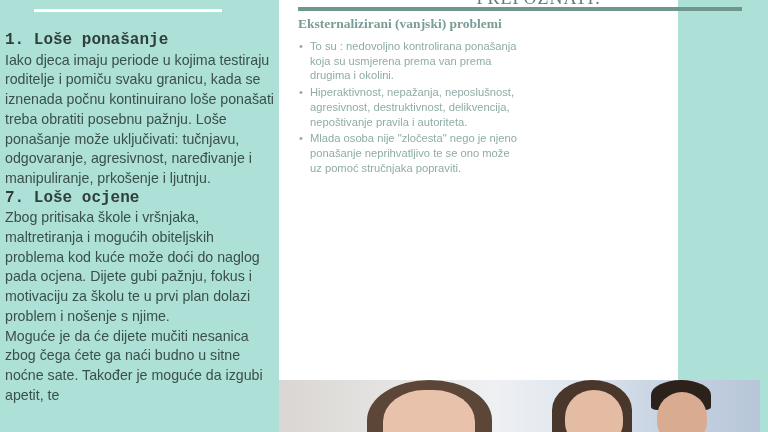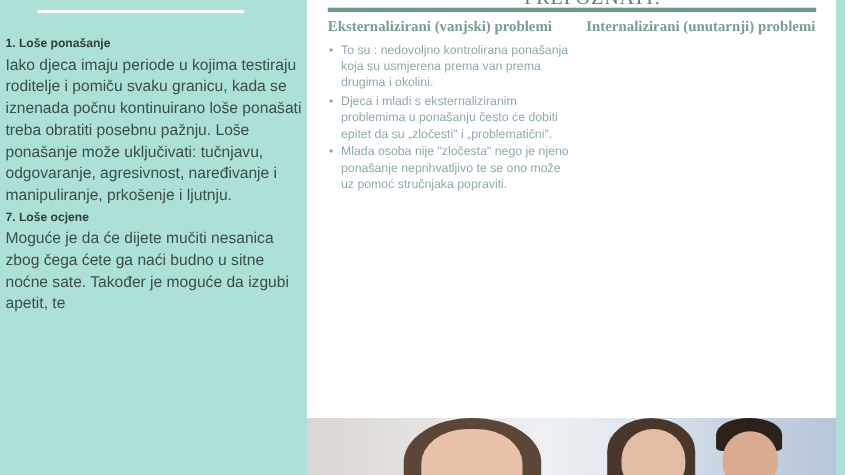"Eksternalizirani (vanjski) problemi" .card { width: 481px -> 399px }
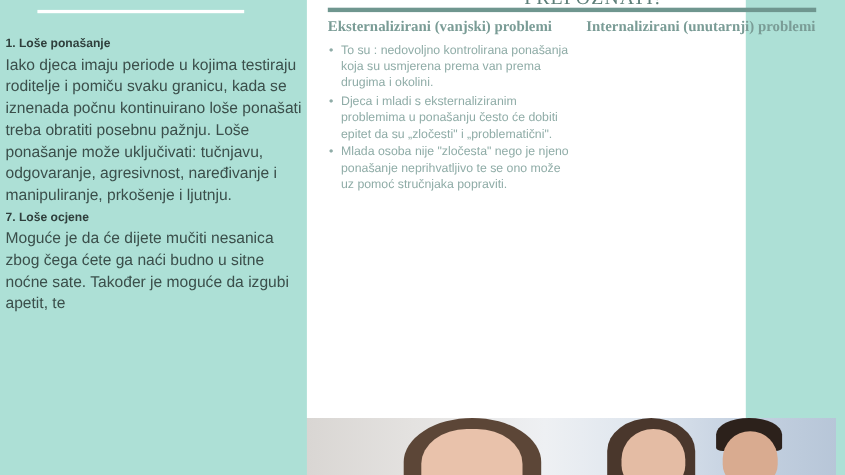"Internalizirani (unutarnji) problemi" h4 { html: <h4>Internalizirani (unutarnji) problemi</h4> -> none }
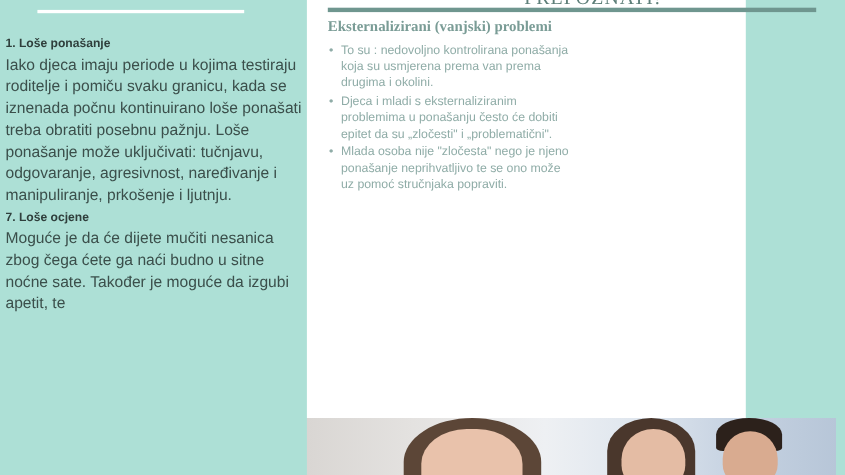"1. Loše ponašanje" .left h3 { font-family: none -> Liberation Mono, monospace; font-size: 11px -> 16px }
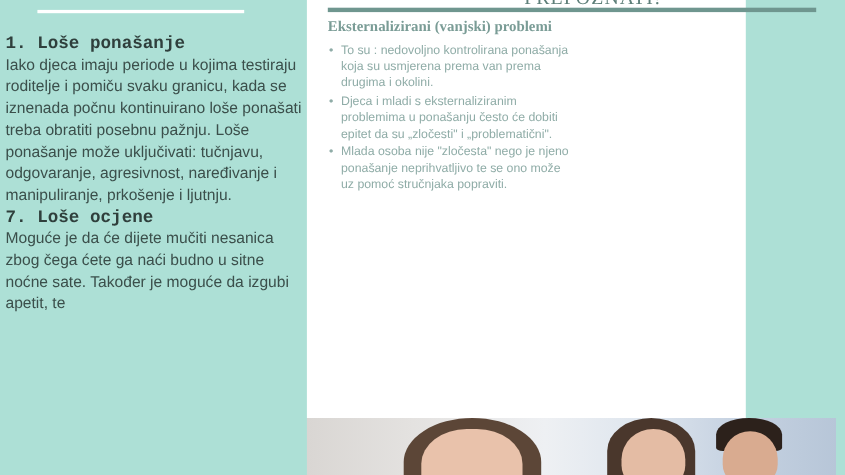"Hiperaktivnost, nepažanja, neposlušnost," li { html: none -> <li>Hiperaktivnost, nepažanja, neposlušnost, agresivnost, destruktivnost, delikvencija, nepoštivanje pravila i autoriteta.</li> }
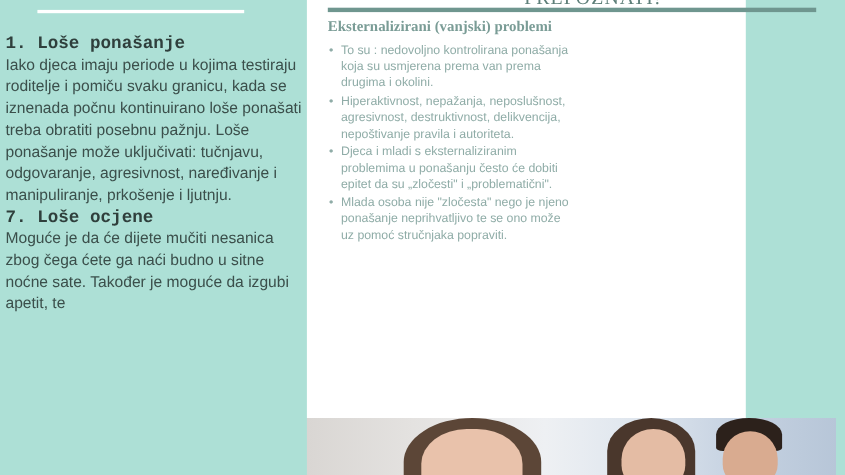"Djeca i mladi s eksternaliziranim" li { html: <li>Djeca i mladi s eksternaliziranim problemima u ponašanju često će dobiti epitet da su „zločesti" i „problematični".</li> -> none }
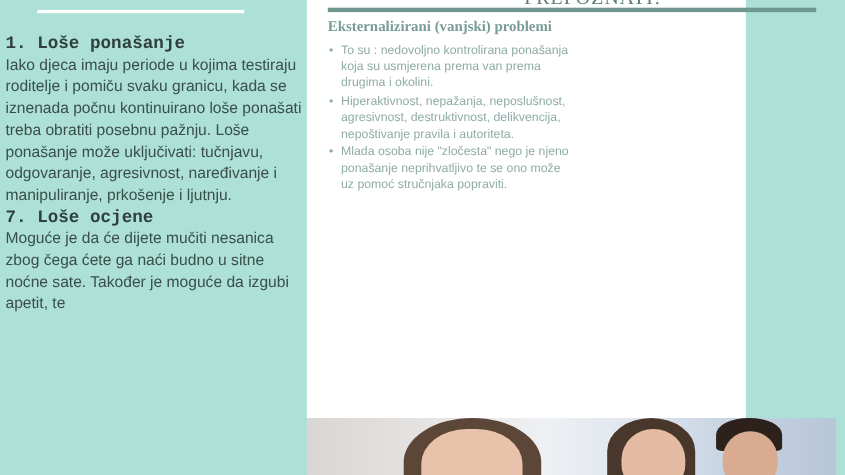"Zbog pritisaka škole i vršnjaka," p { html: none -> <p>Zbog pritisaka škole i vršnjaka, maltretiranja i mogućih obiteljskih problema kod kuće može doći do naglog pada ocjena. Dijete gubi pažnju, fokus i motivaciju za školu te u prvi plan dolazi problem i nošenje s njime.</p> }
